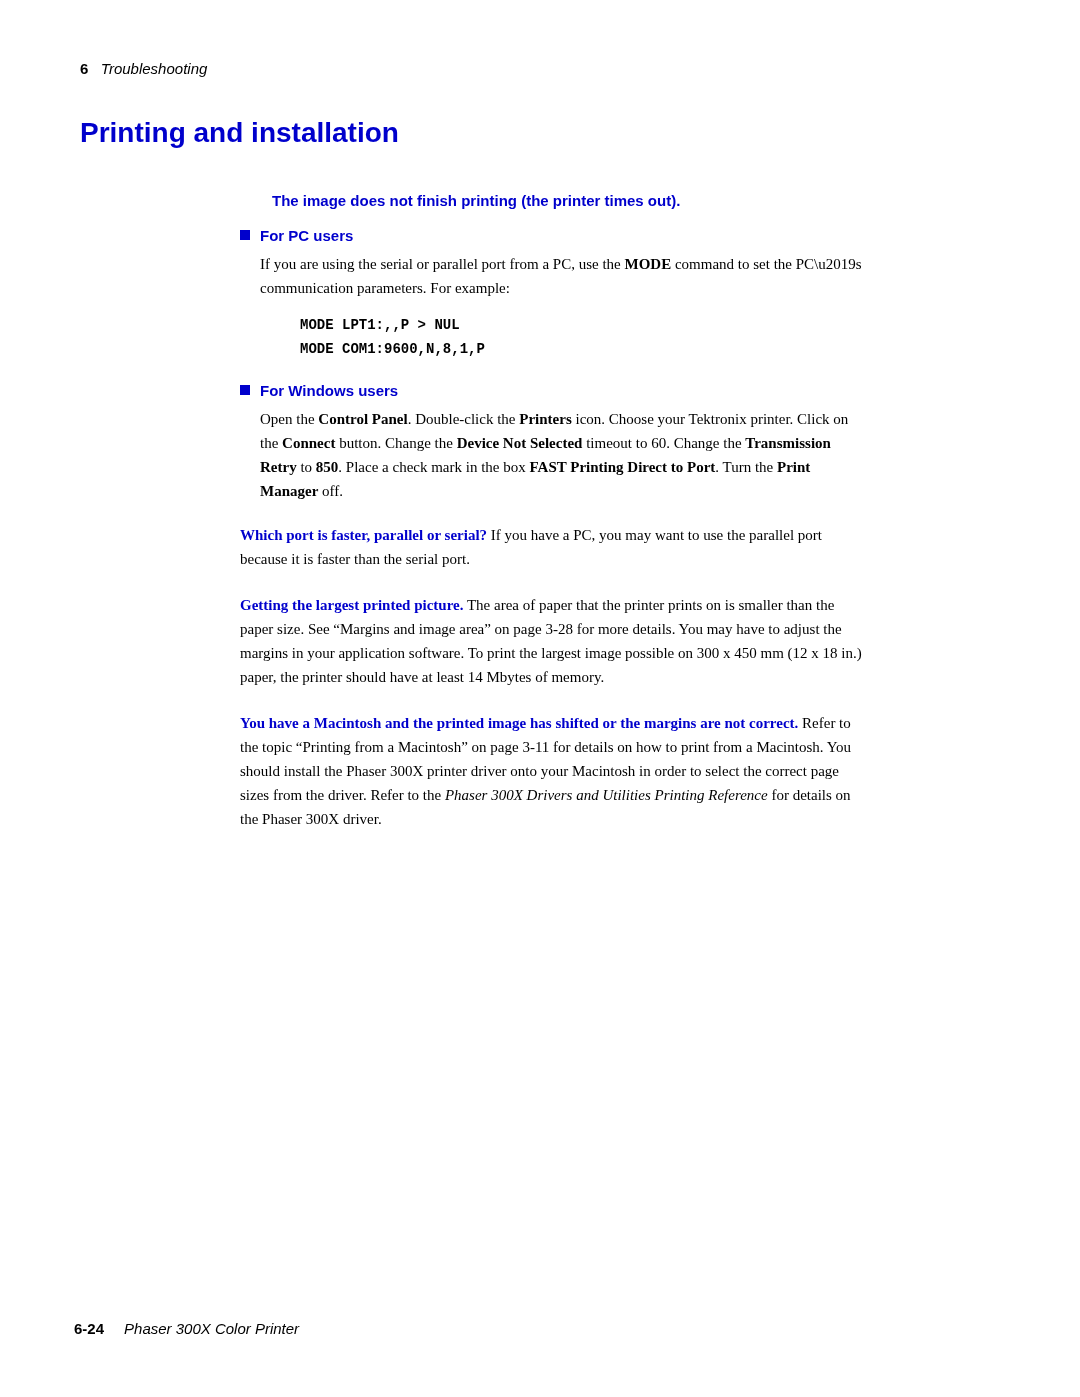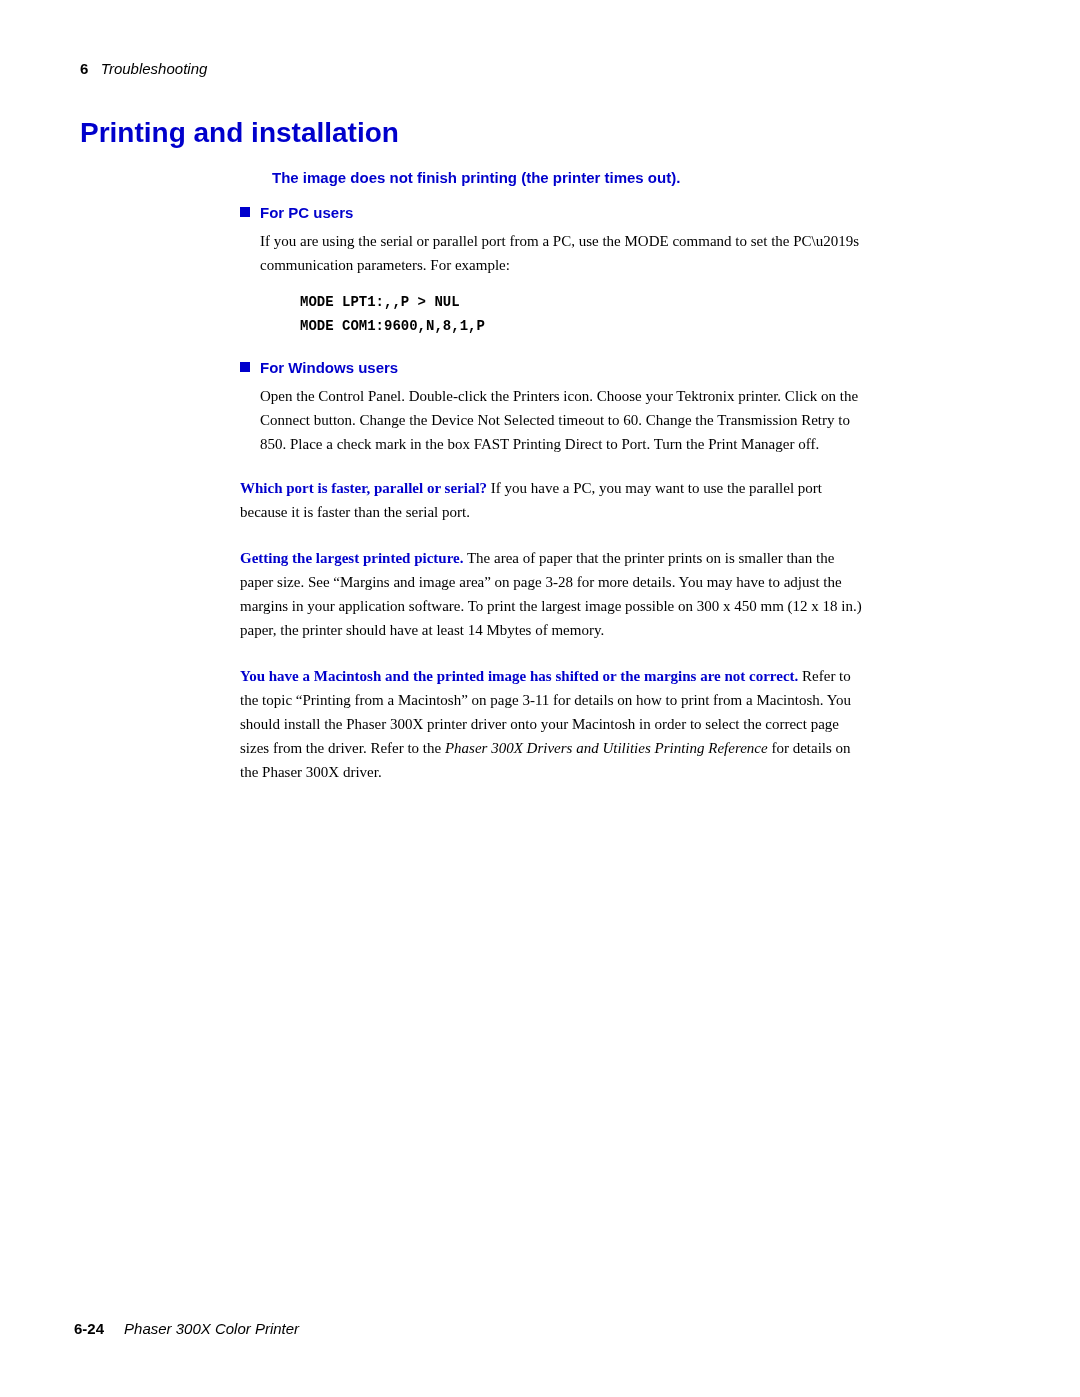"Printing and installation" .page-title { margin-bottom: 20px -> 43px }
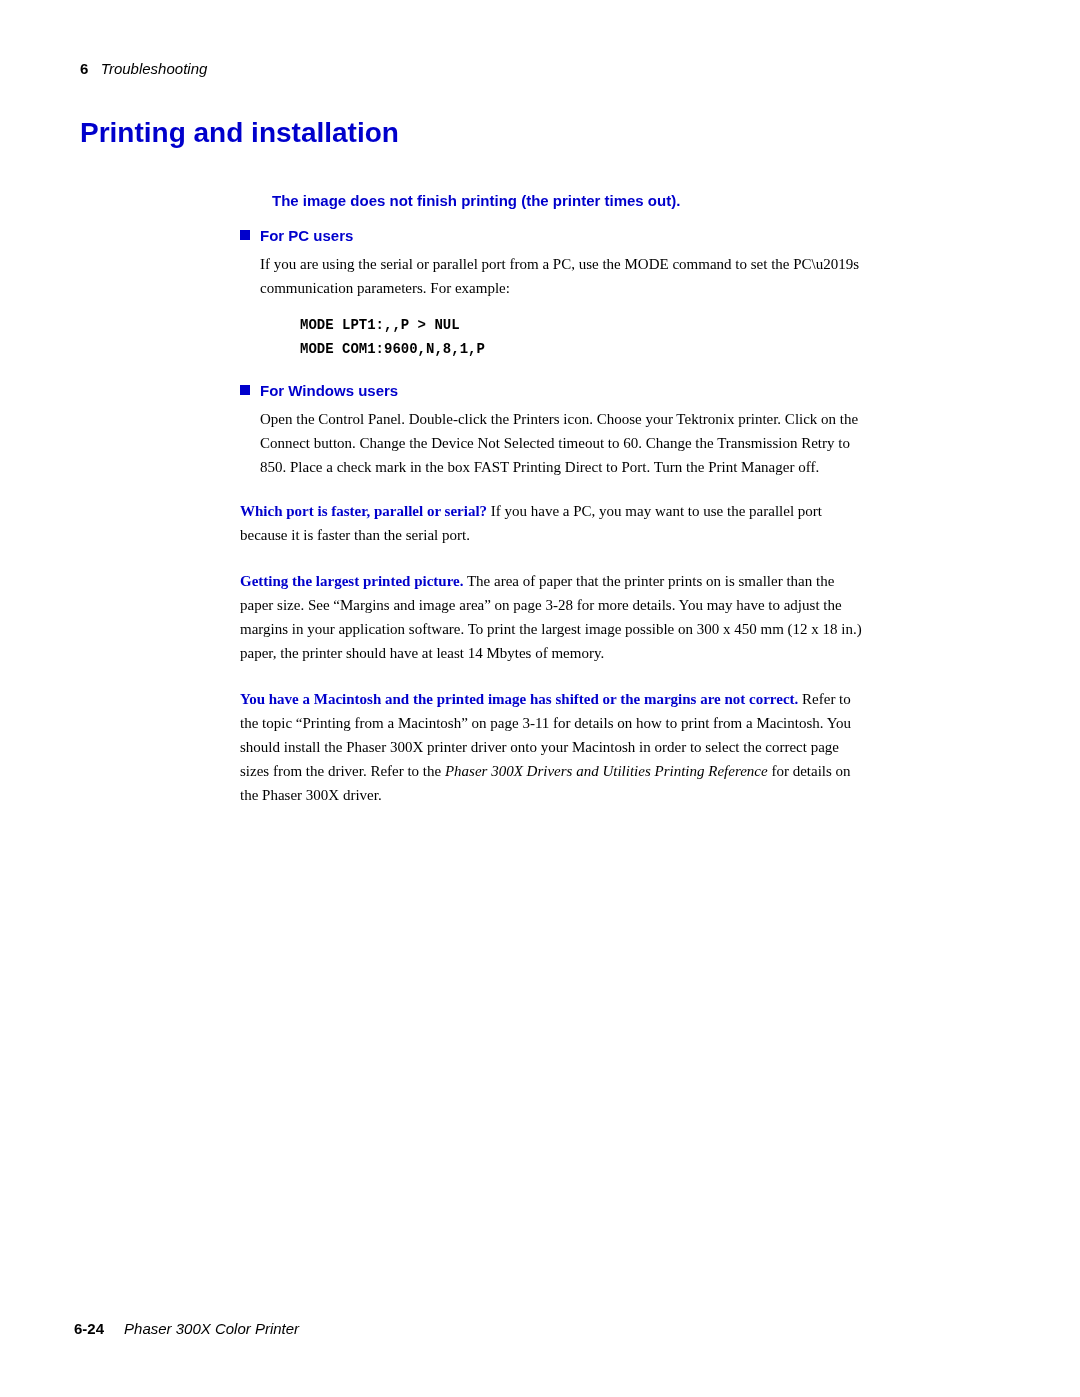"MODE" .bullet-content strong { font-weight: normal -> bold }
